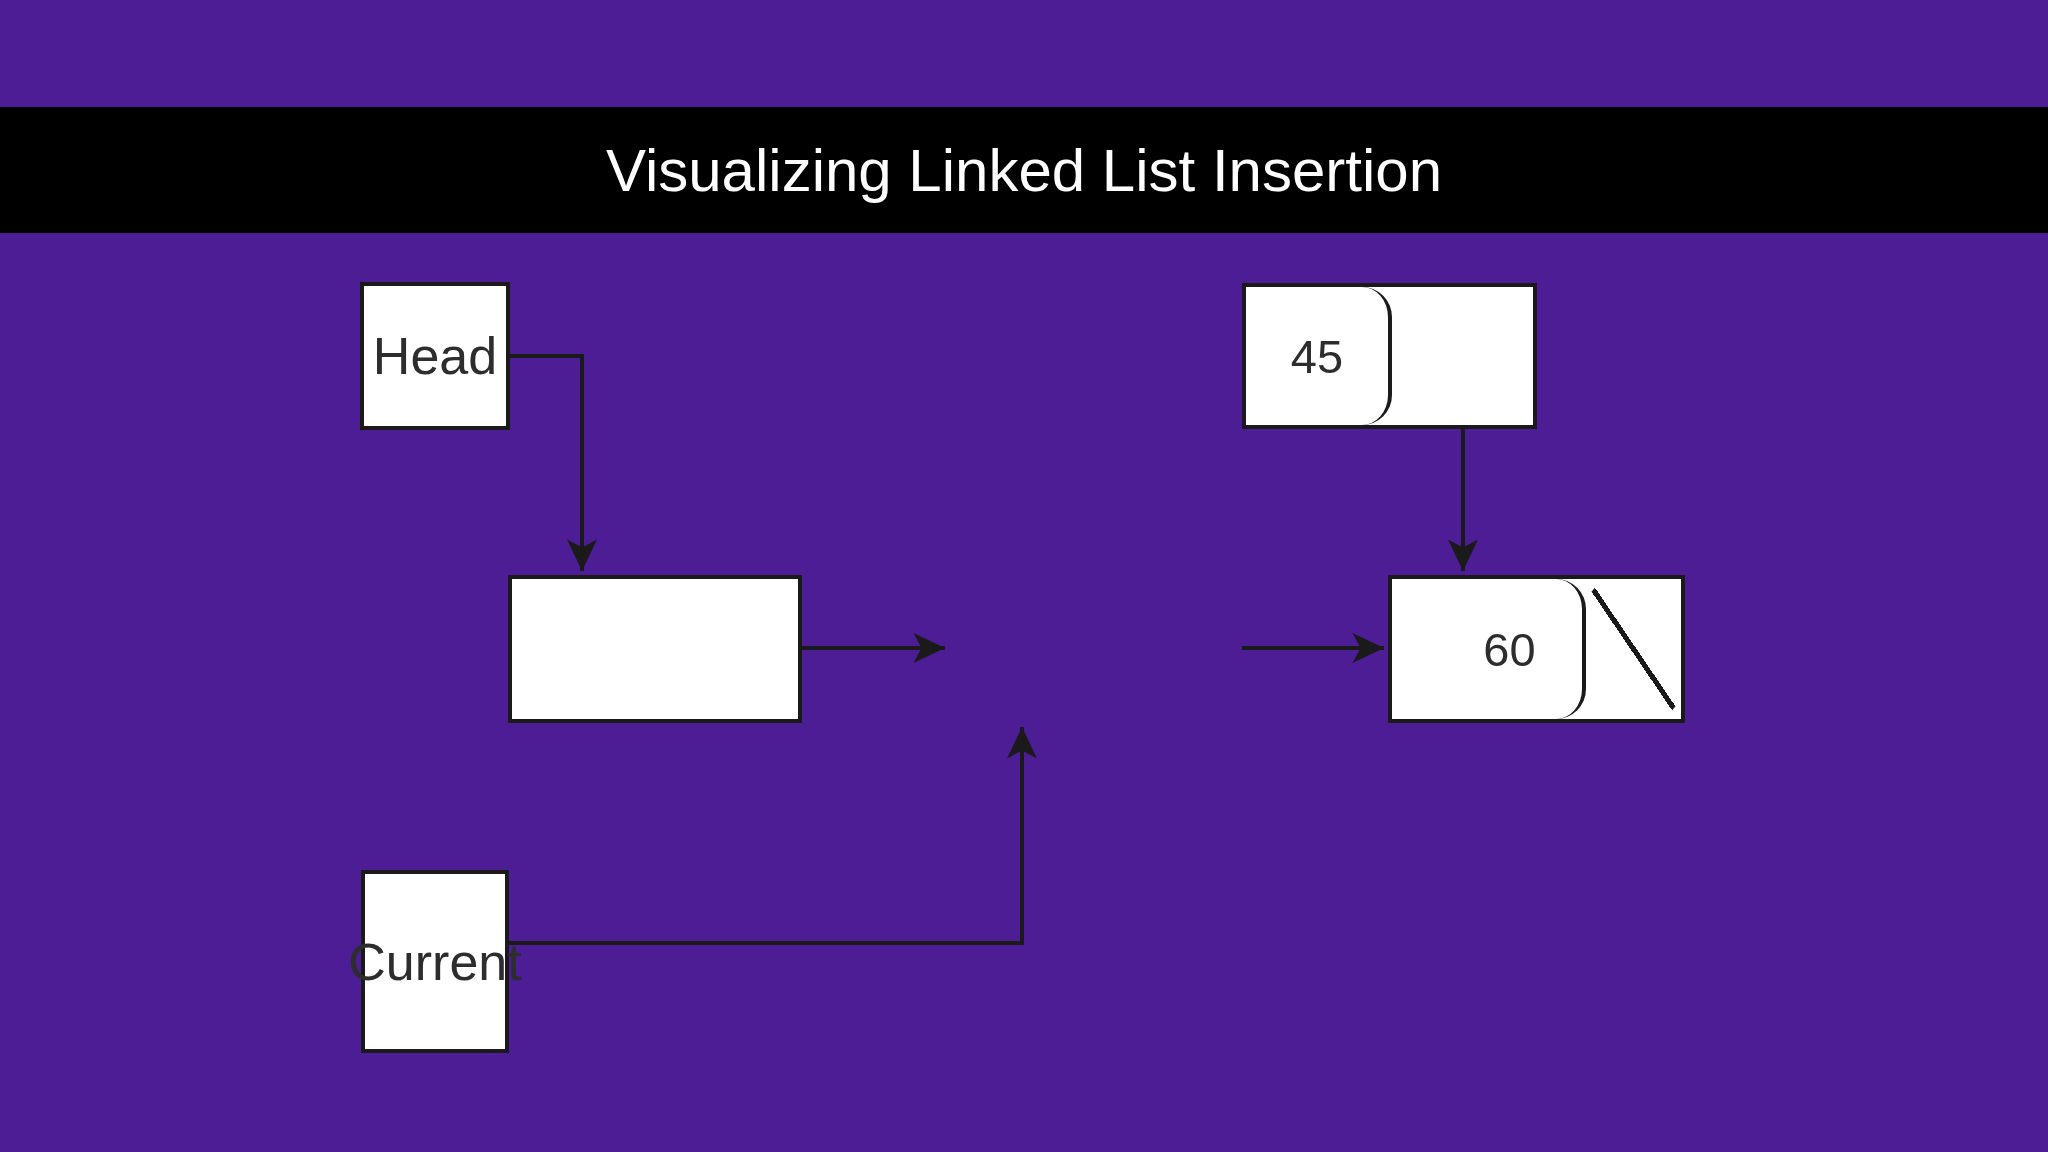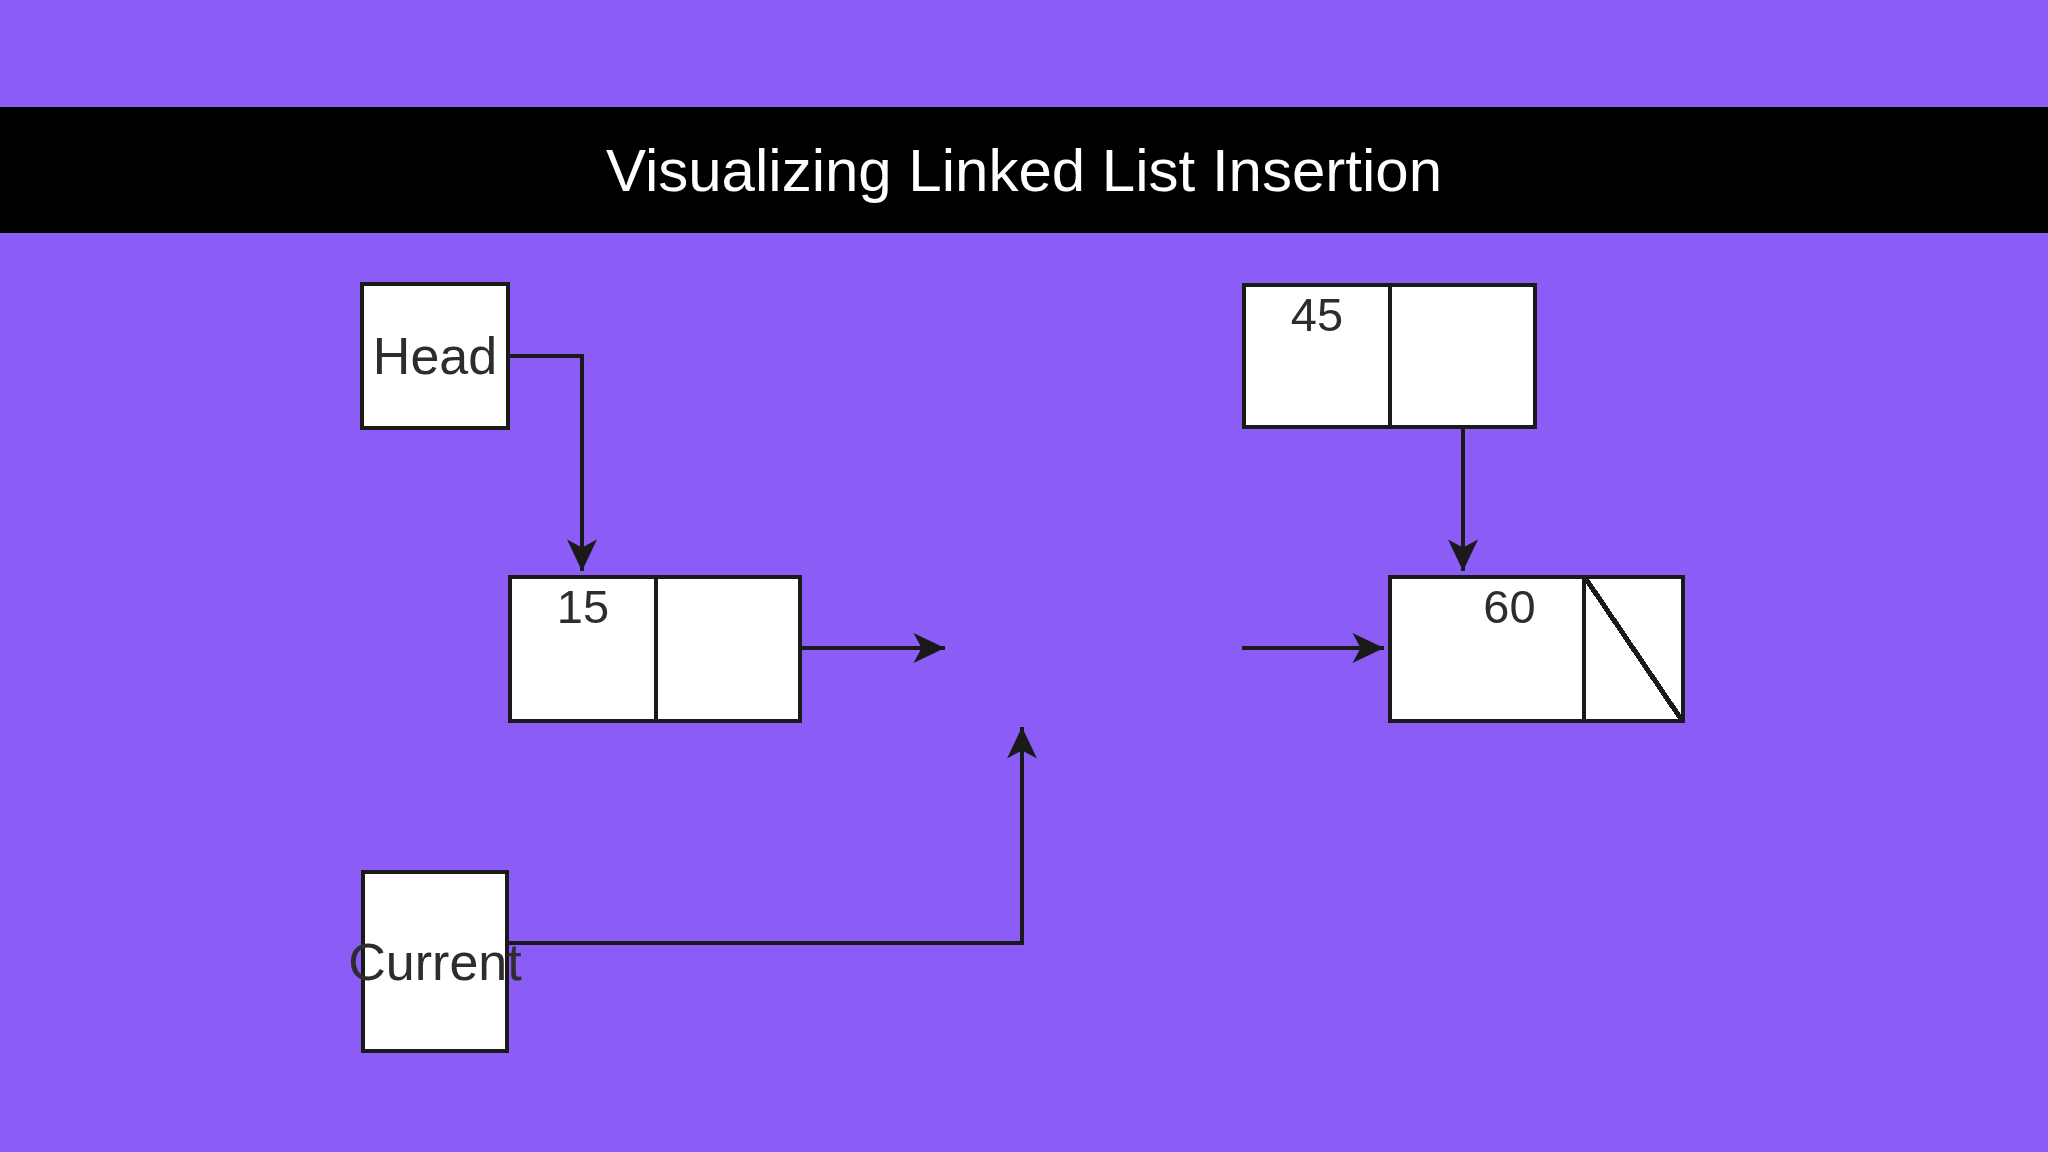"Visualizing Linked List Insertion" #canvas { background: #8b5cf6 -> #4c1d95 }
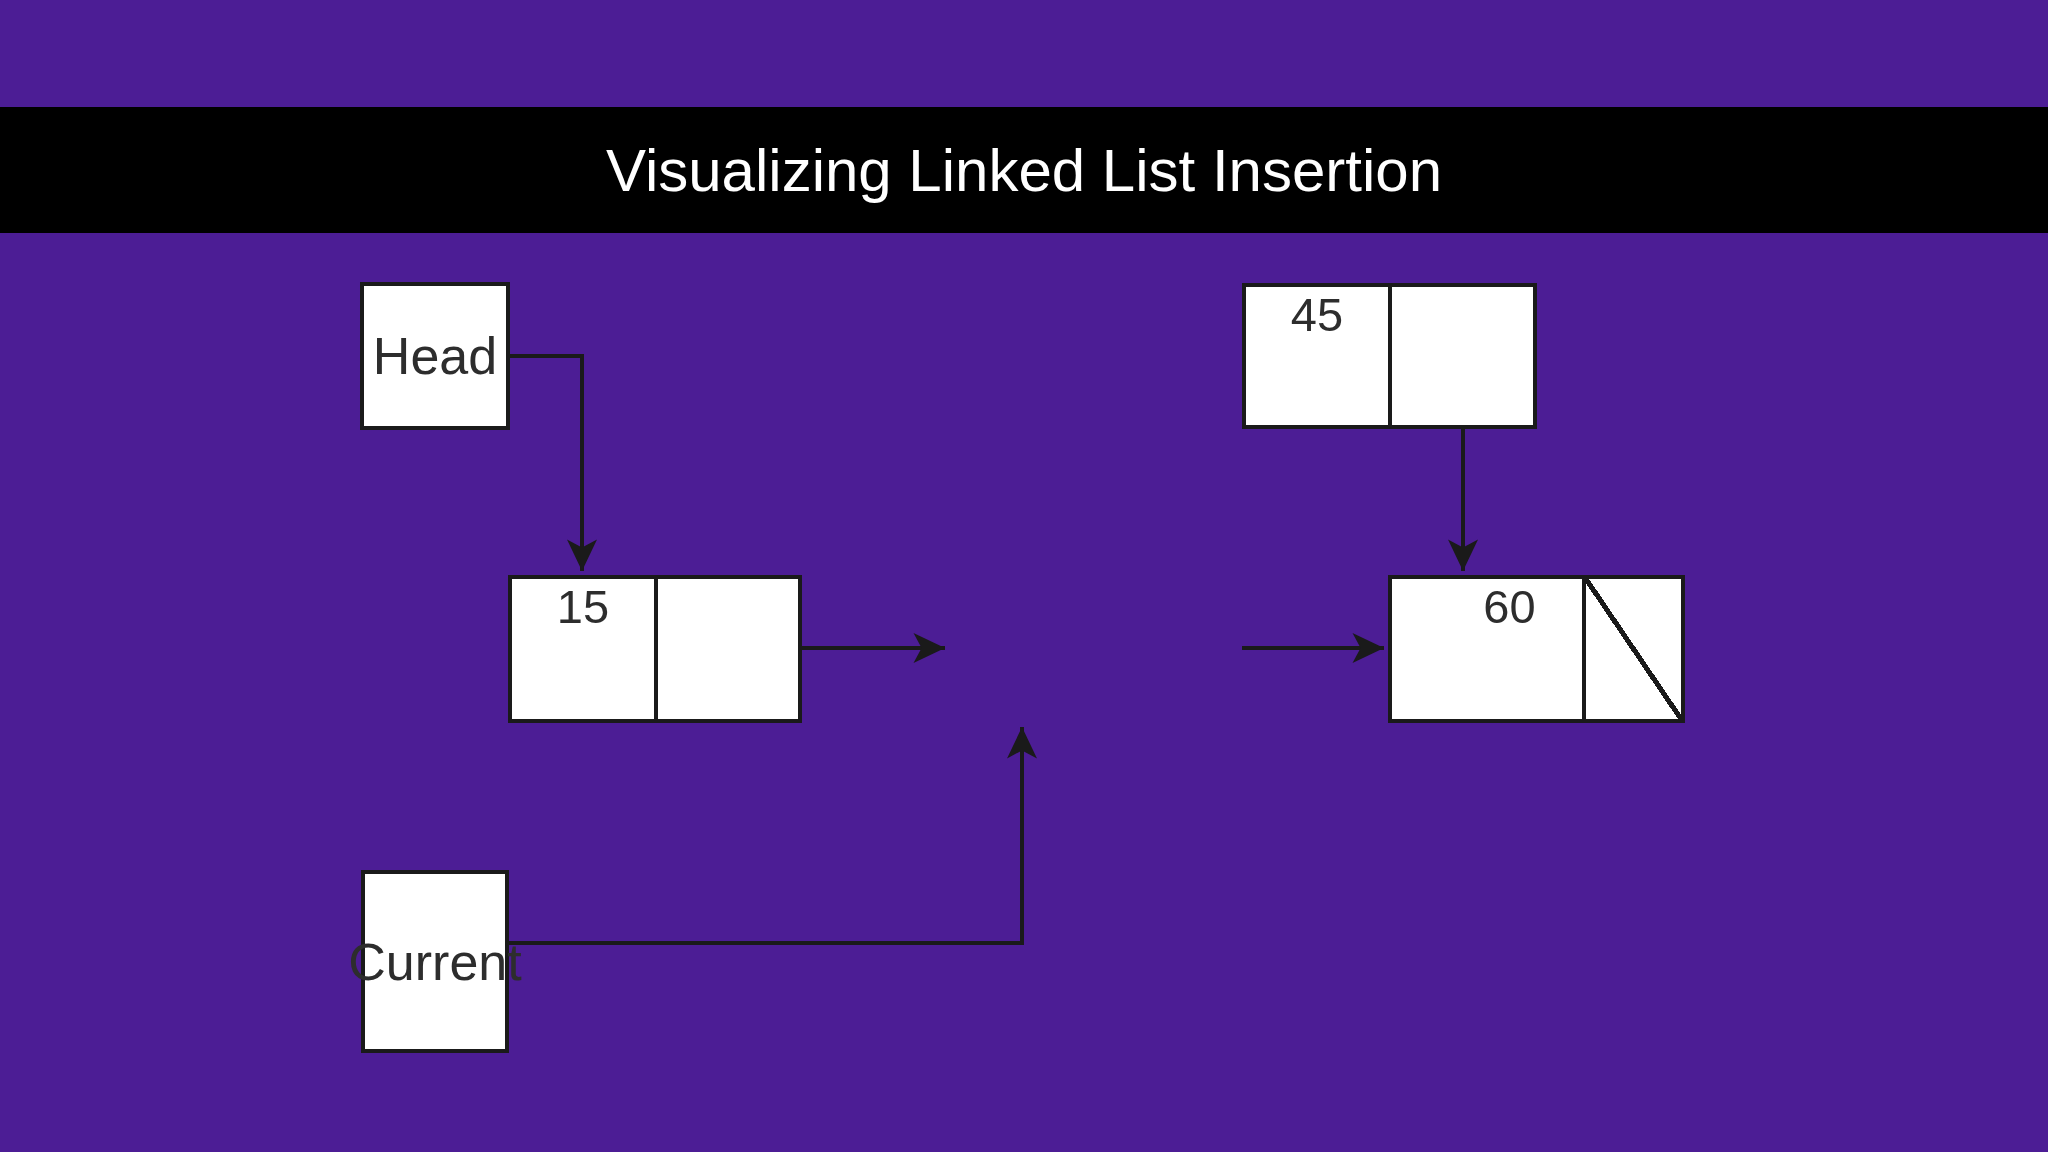"45" .lnode .cell { align-items: none -> center; border-radius: none -> 30px }
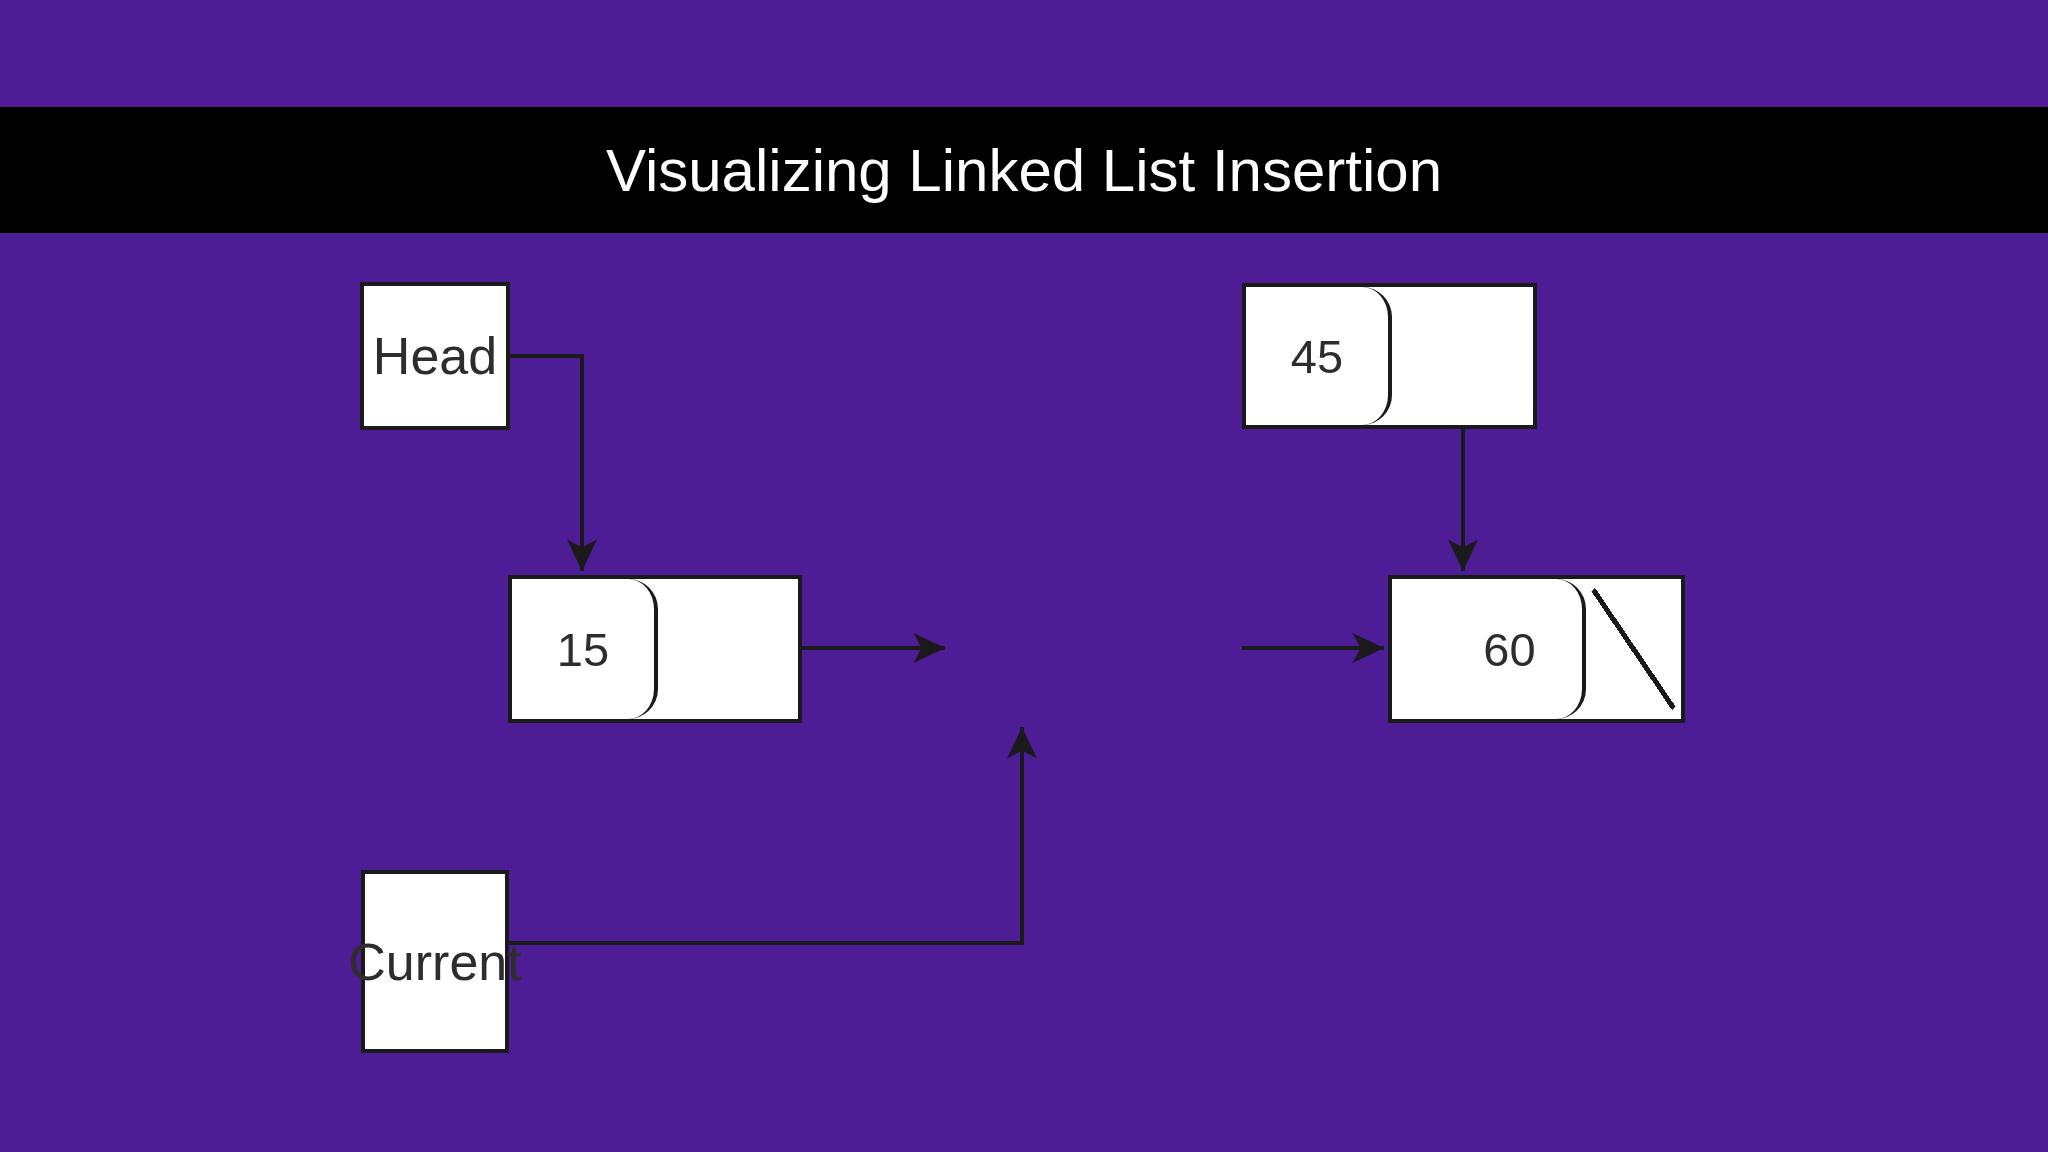"15" div.cell { html: <div> <span>15</span> </div> -> none }
